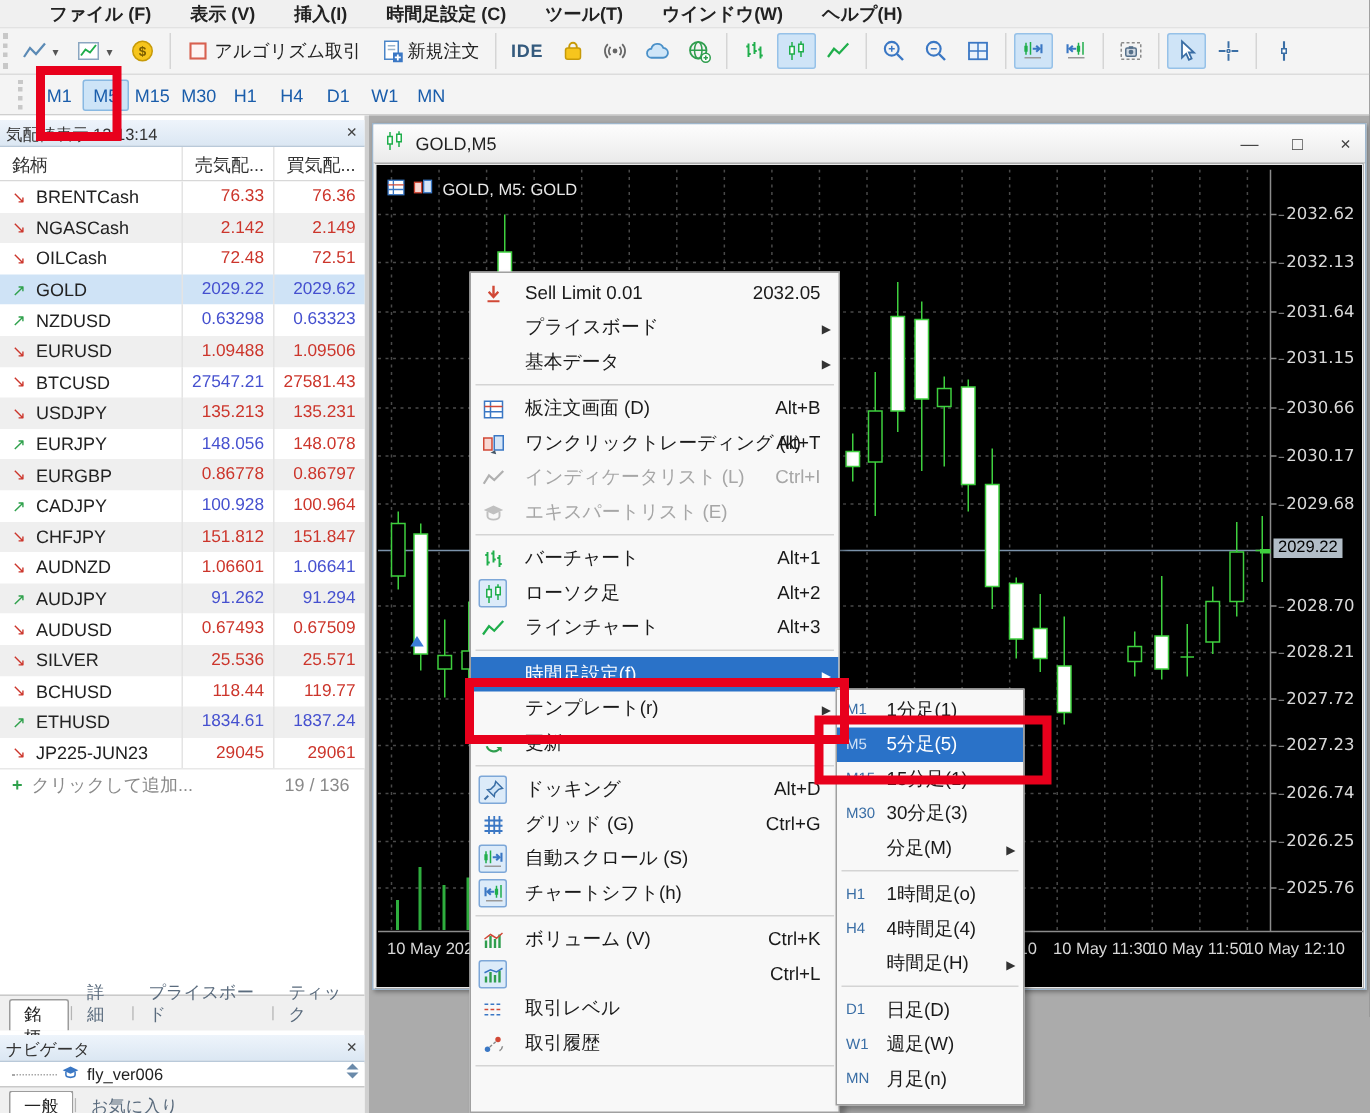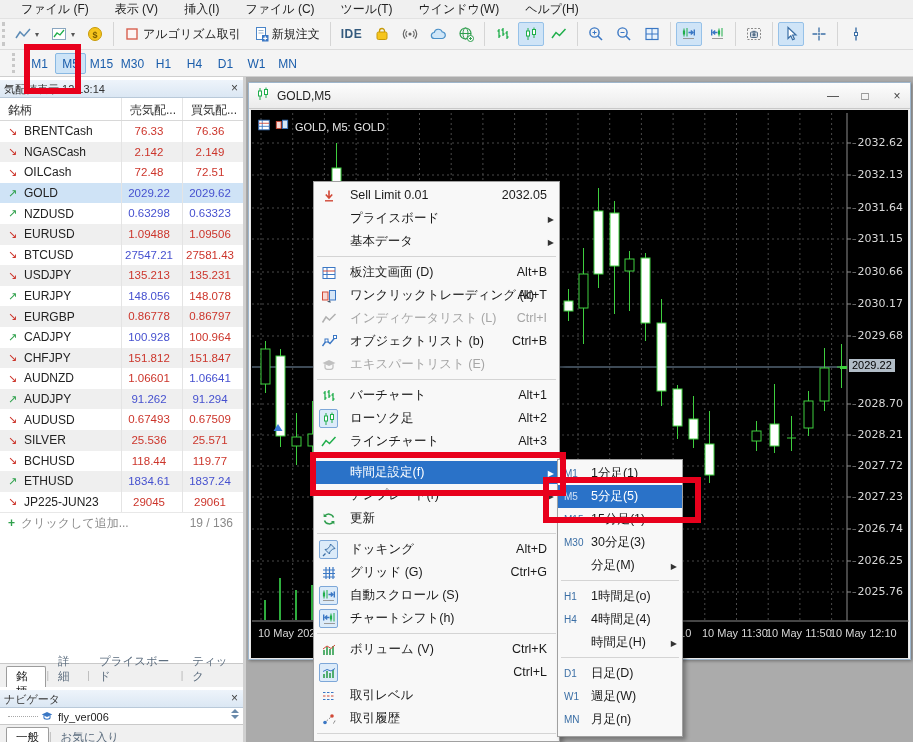"ファイル (F)" #menubar { font-weight: none -> bold; padding-left: 8px -> 20px }
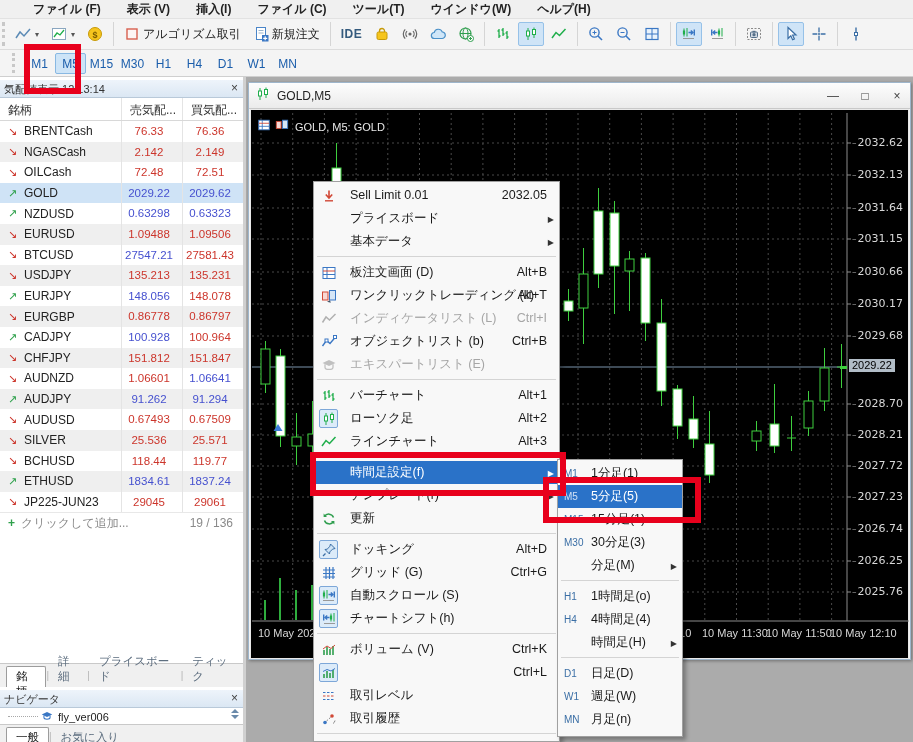"ファイル (C)" span.menu-item { text: ファイル -> 時間足設定 }
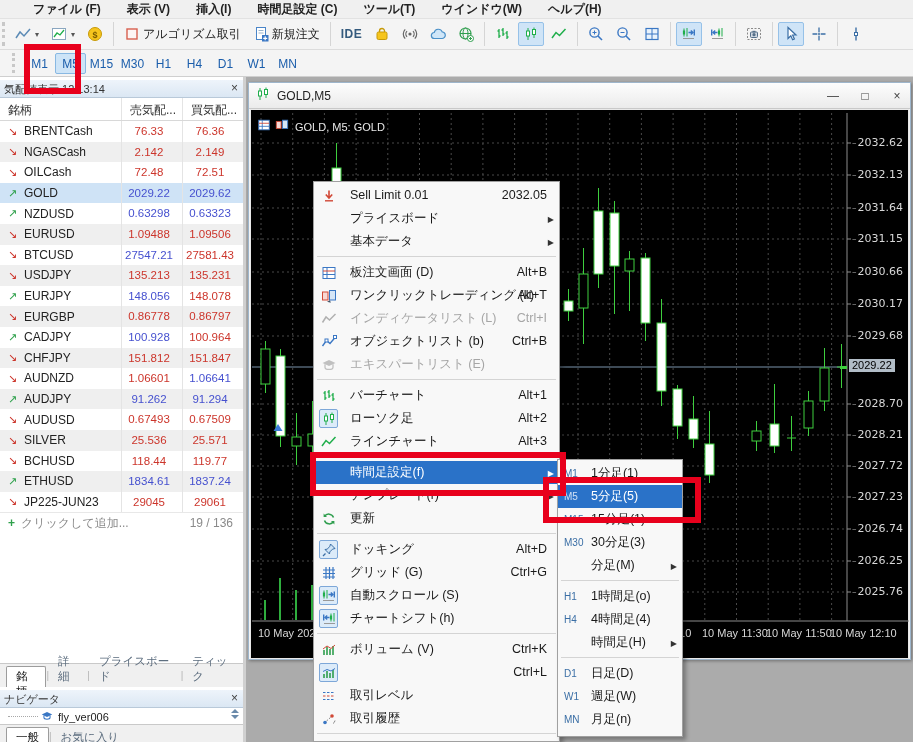"76.33" .mw-val { text-align: center -> right }
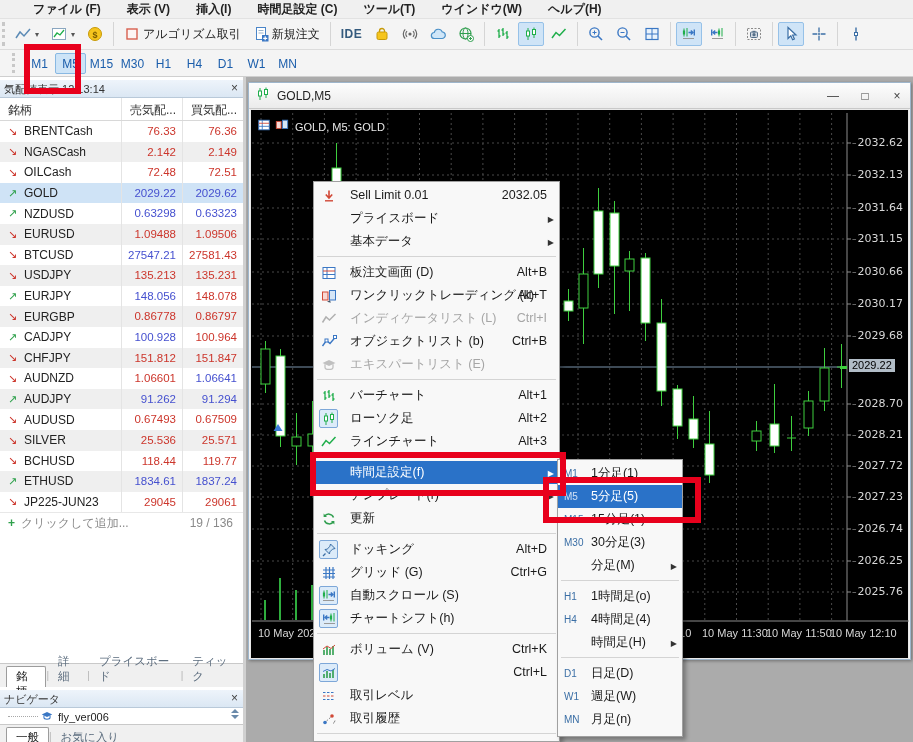"オブジェクトリスト (b)" div.mi { html: <div> <span> <svg> <polyline></polyline> <rect></rect> <rect></rect> </svg> </span> <span>オブジェクトリスト (b)</span> <span>Ctrl+B</span> </div> -> none }
